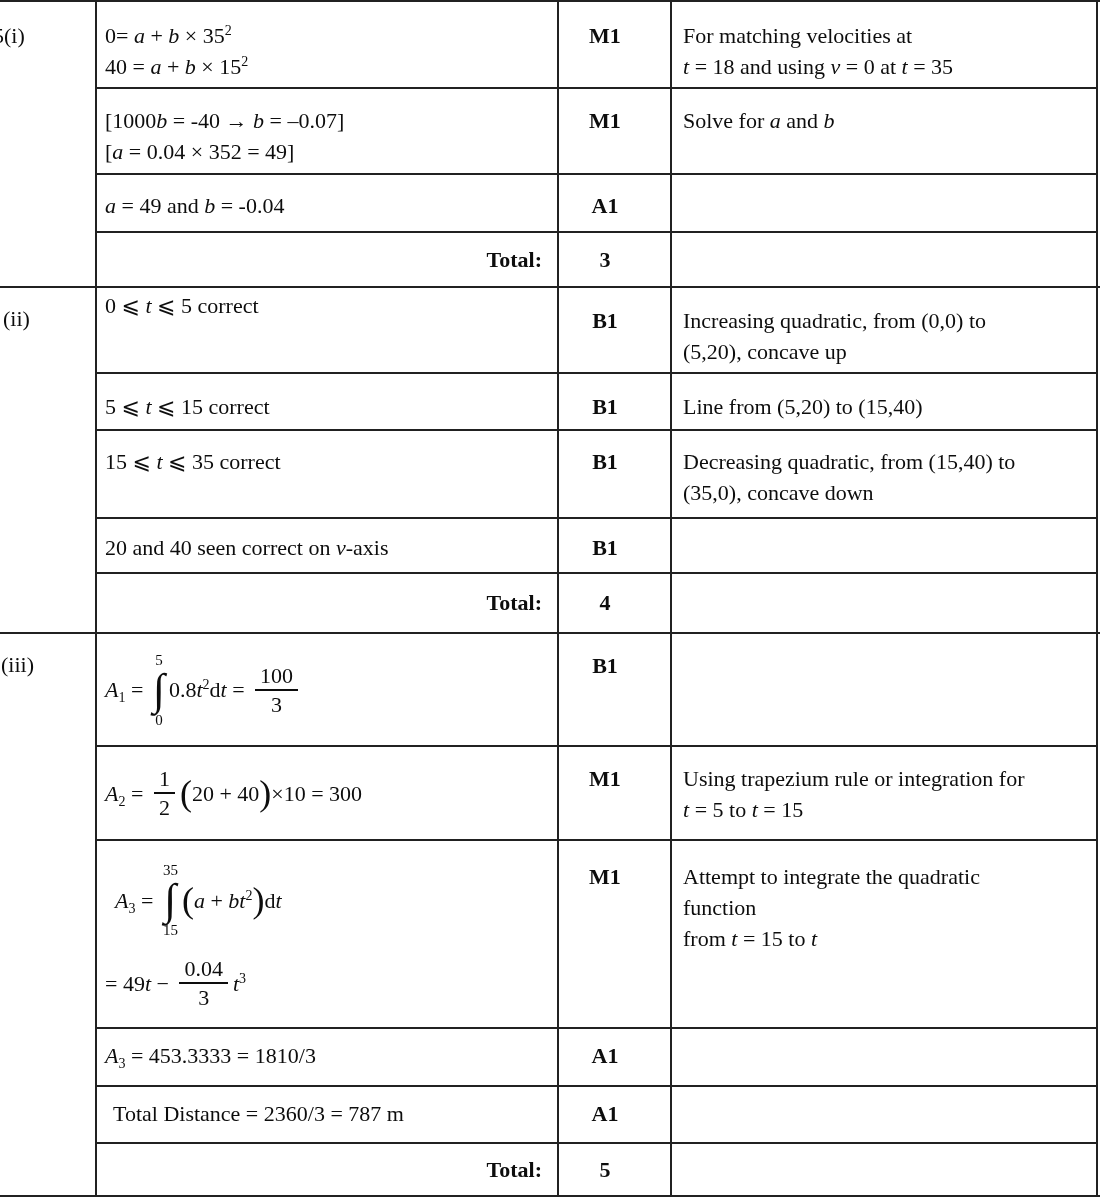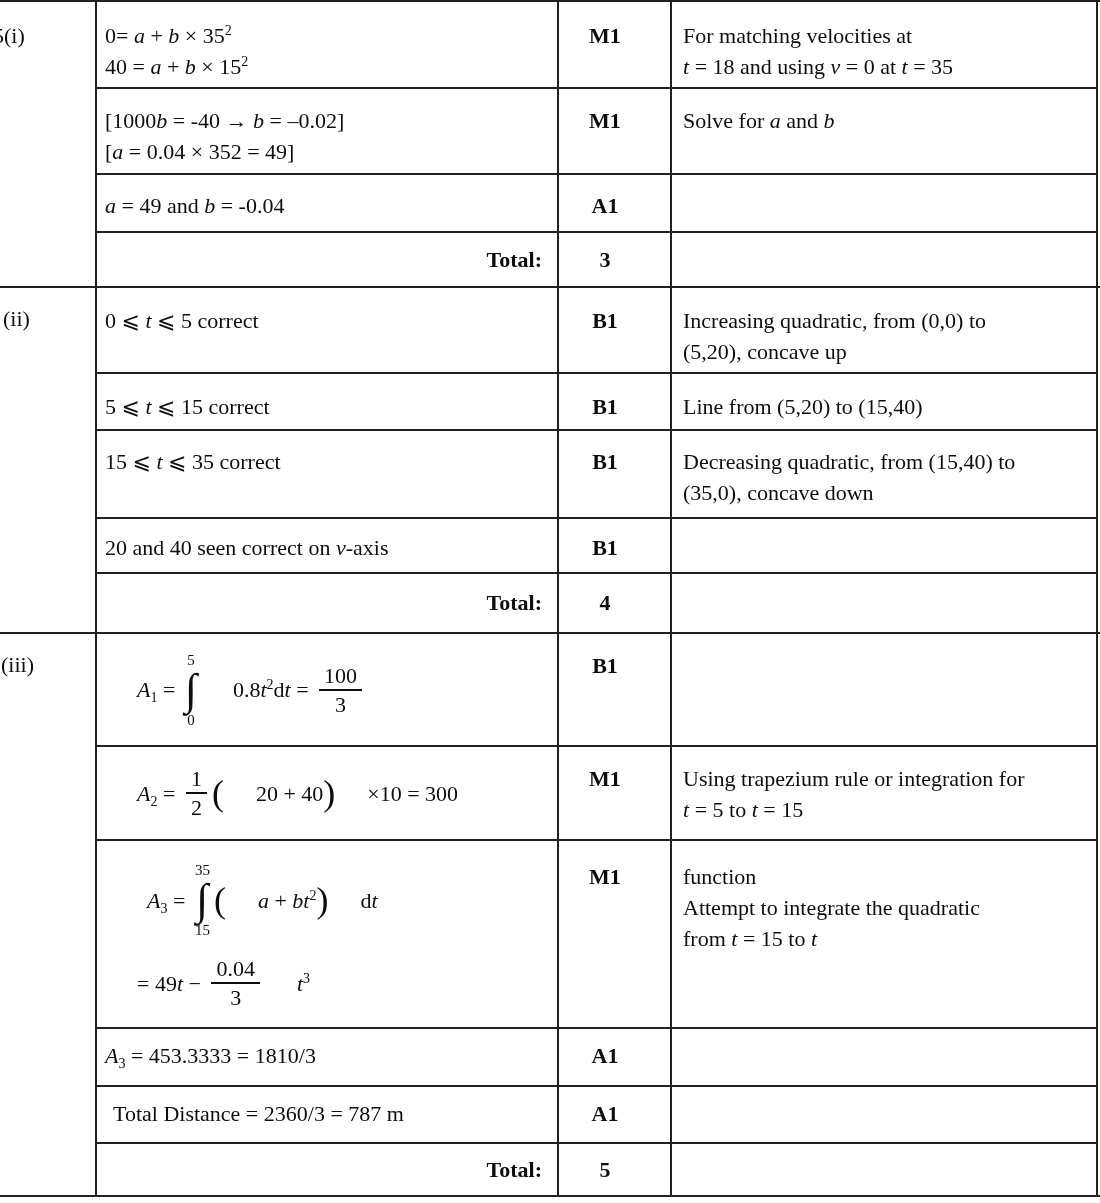"= –0.02]" span { text: 0.02 -> 0.07 }
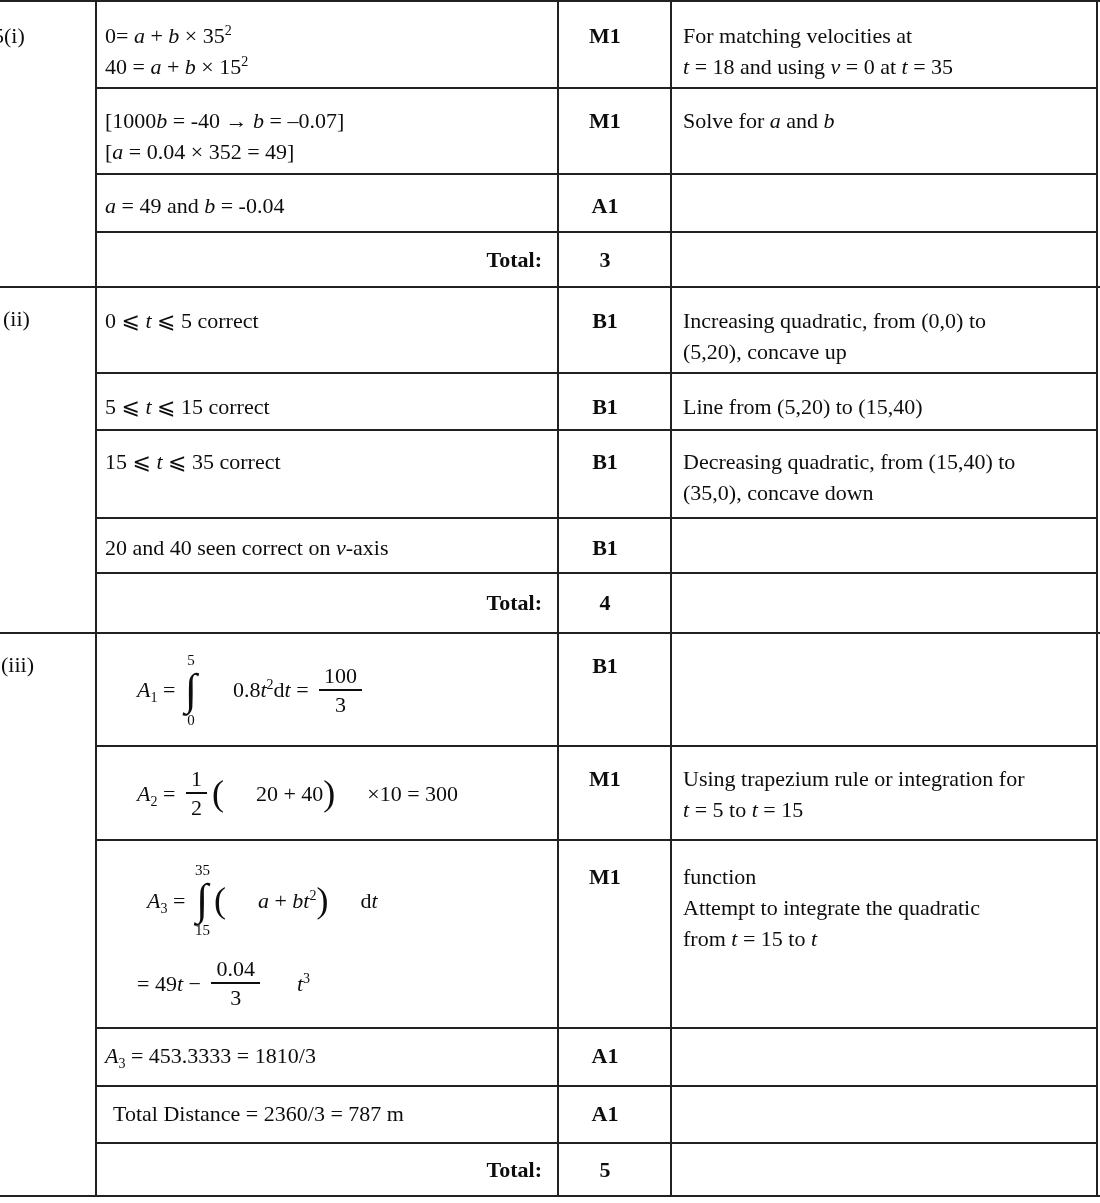"0 ⩽ t ⩽ 5" div.cell { top: 305px -> 290px }
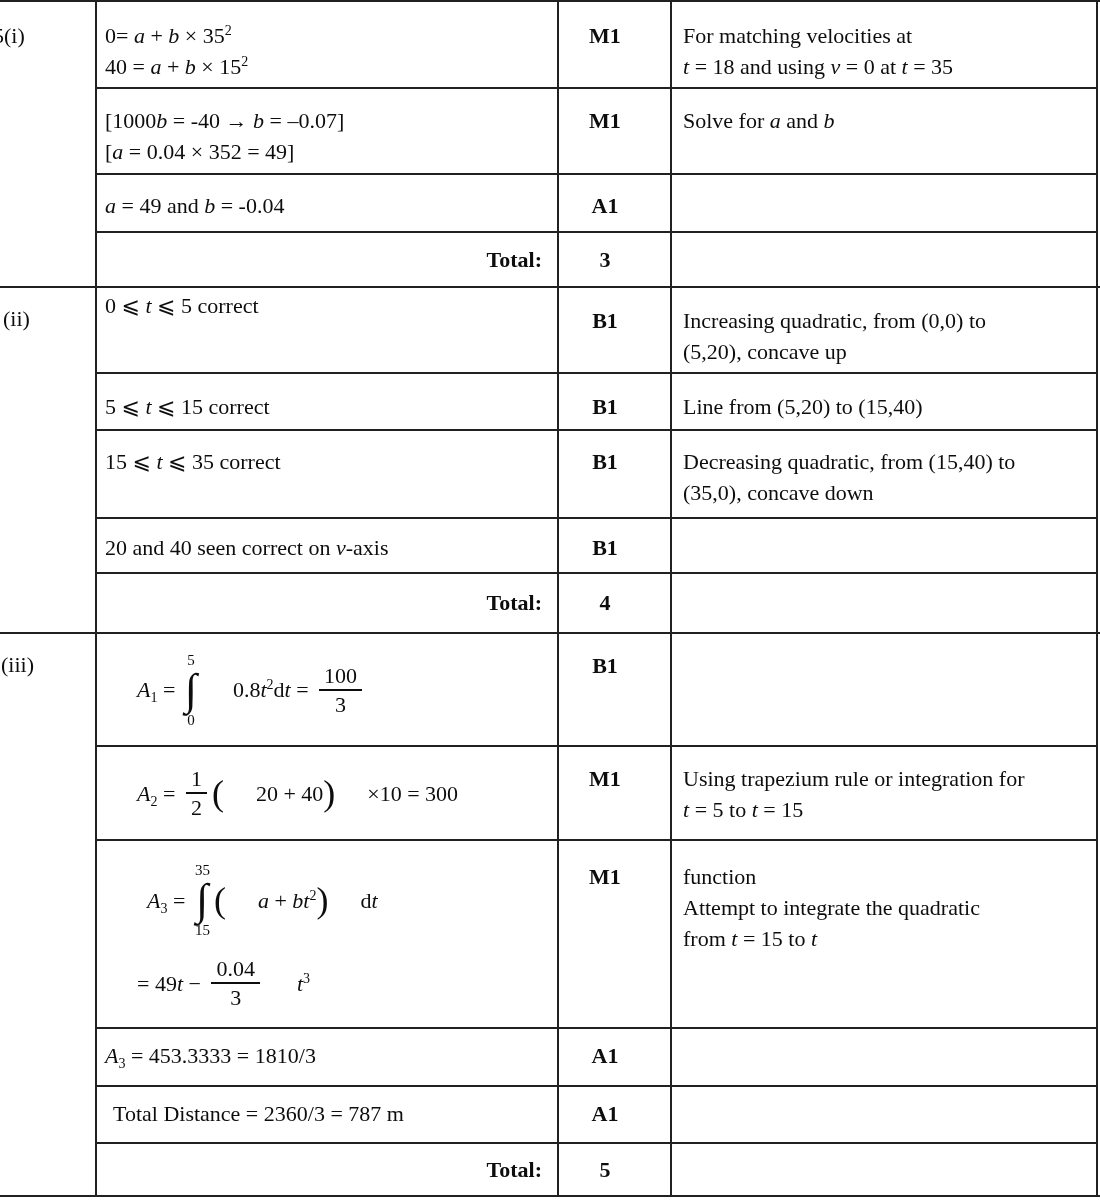"A1 =" .eq .tk { margin-left: 32px -> none }
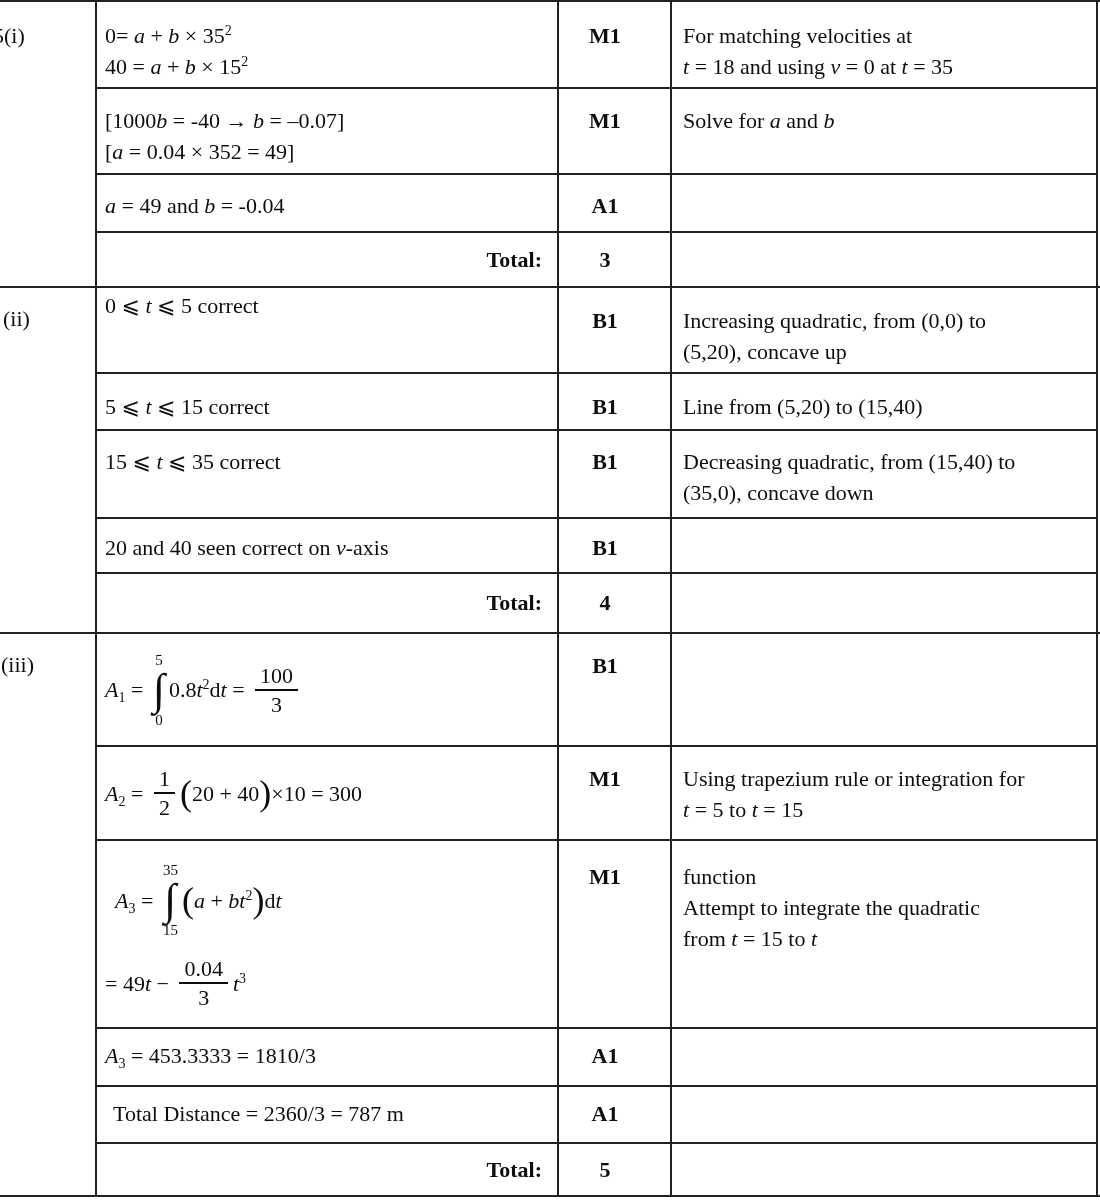"function" div { order: before "Attempt to integrate the quadratic" -> after "Attempt to integrate the quadratic" }
